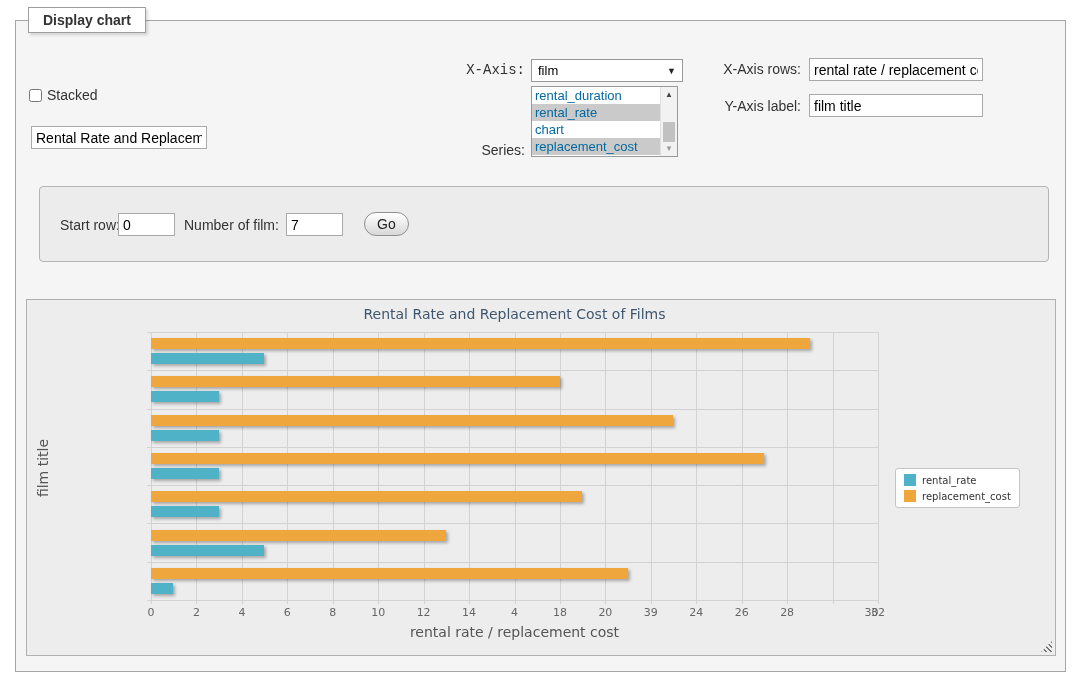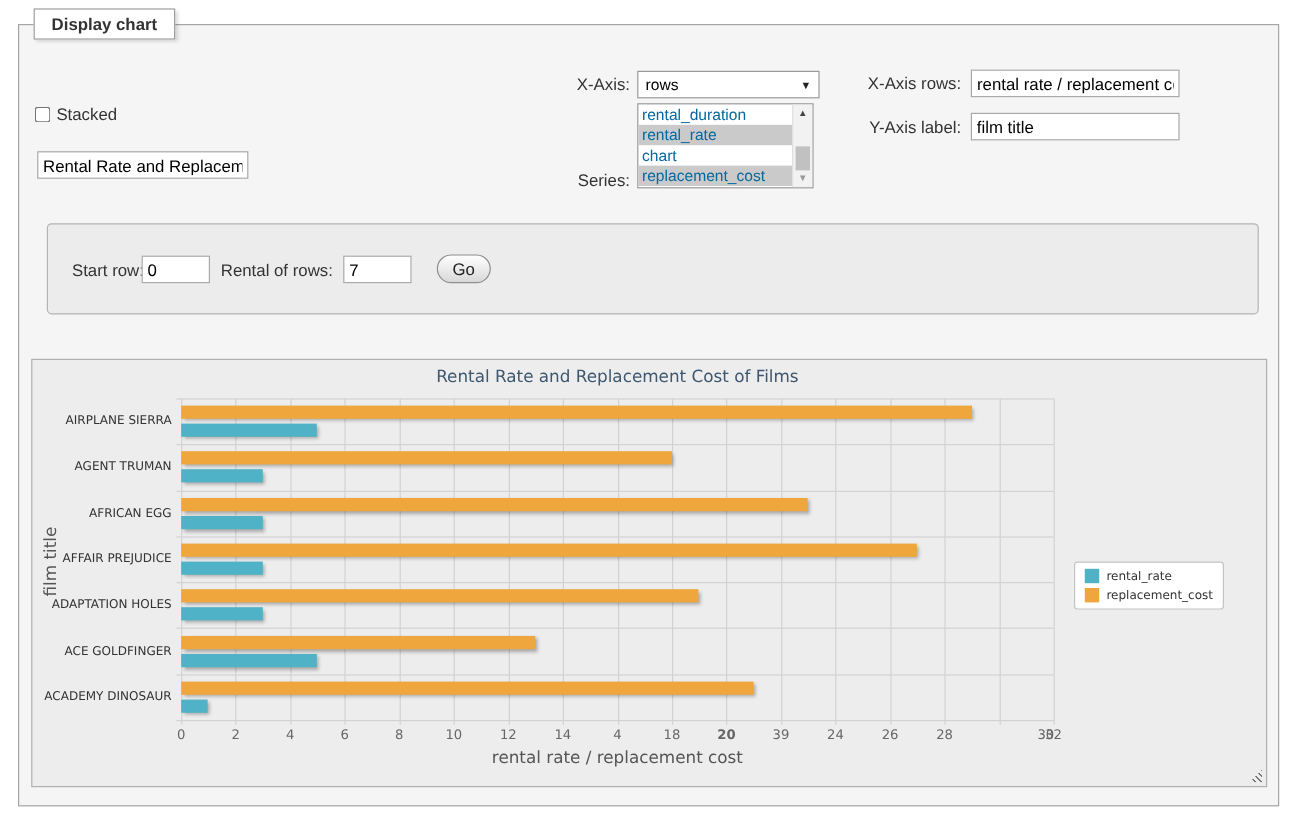"X-Axis:" .lbl-xaxis { font-family: none -> Liberation Mono, monospace }
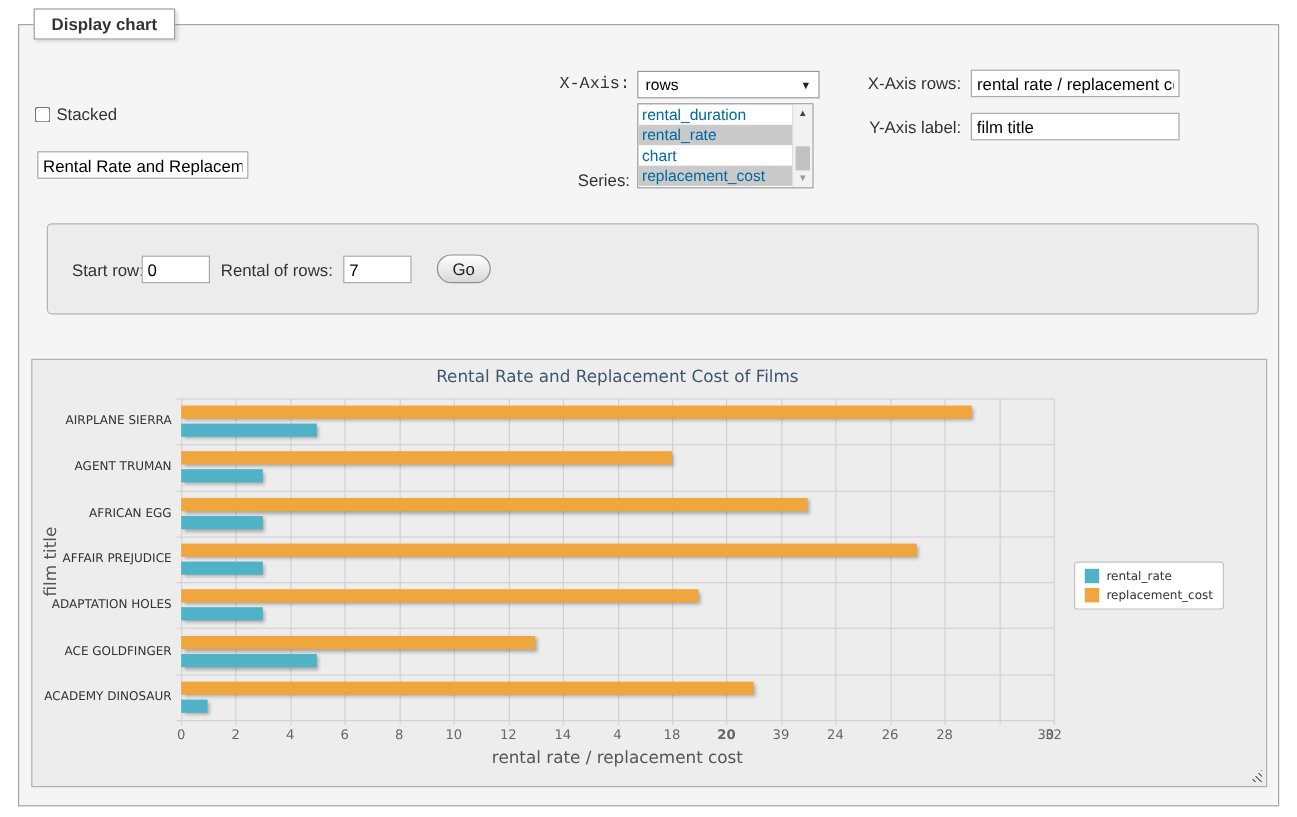"rows" span { text: rows -> film }
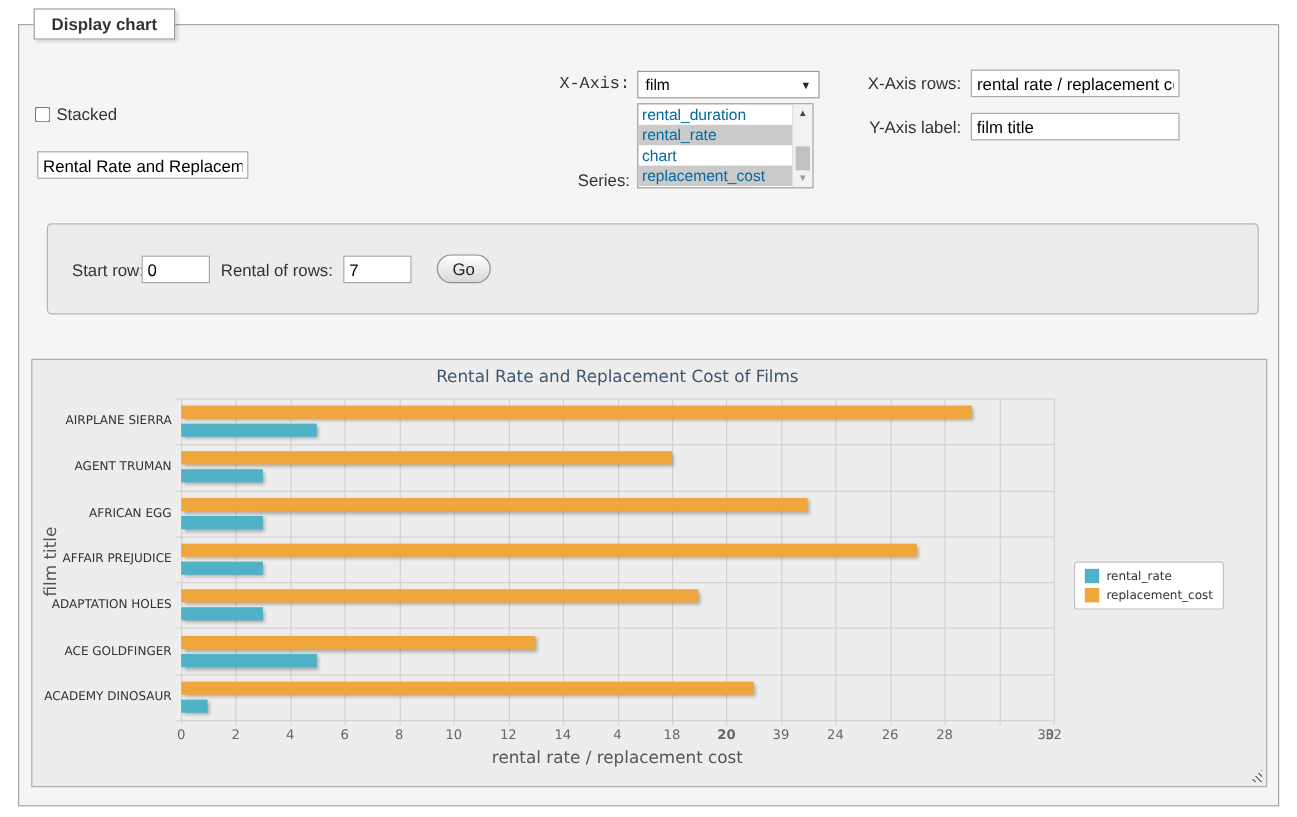"Rental of rows:" span.rp-lbl { text: Rental of rows -> Number of film }
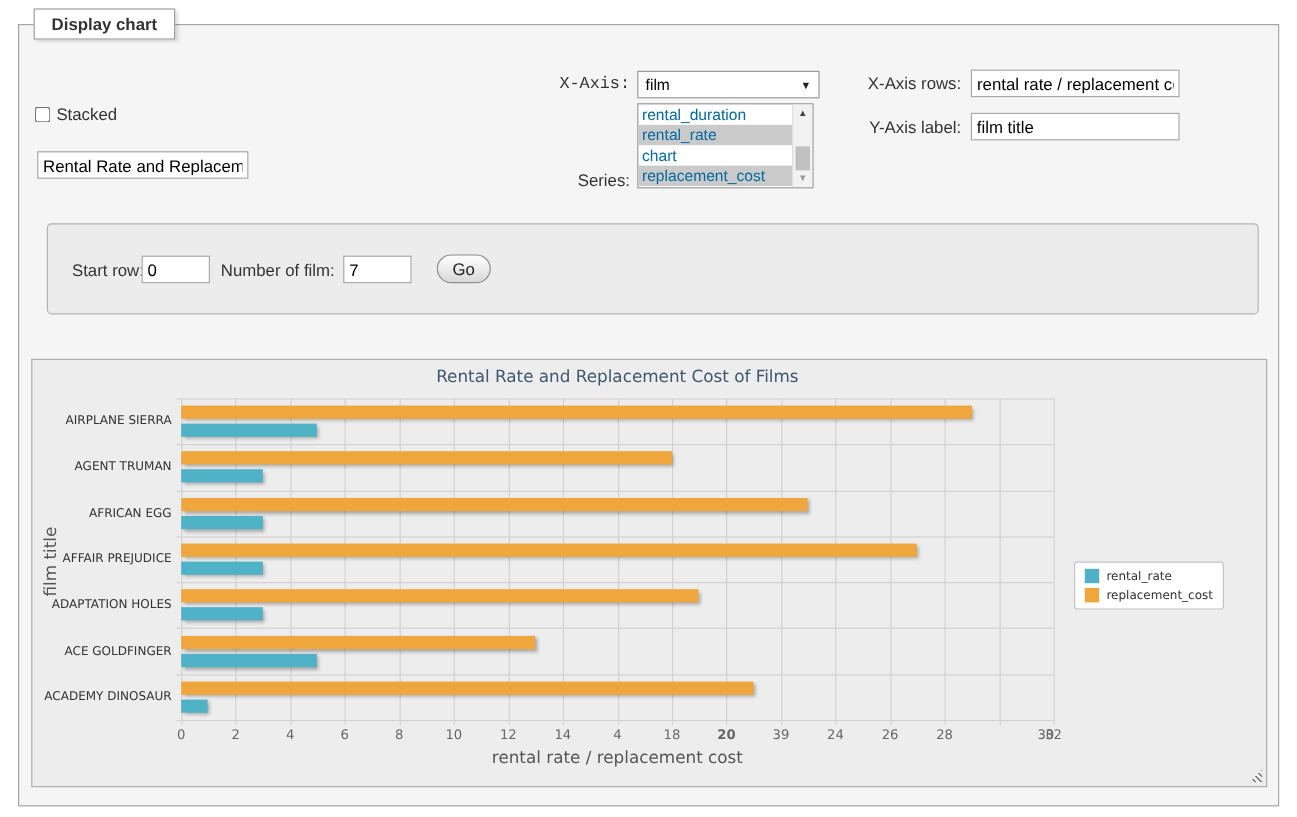"AIRPLANE SIERRA" div.ycats { html: <div> <div>AIRPLANE SIERRA</div> <div>AGENT TRUMAN</div> <div>AFRICAN EGG</div> <div>AFFAIR PREJUDICE</div> <div>ADAPTATION HOLES</div> <div>ACE GOLDFINGER</div> <div>ACADEMY DINOSAUR</div> </div> -> none }
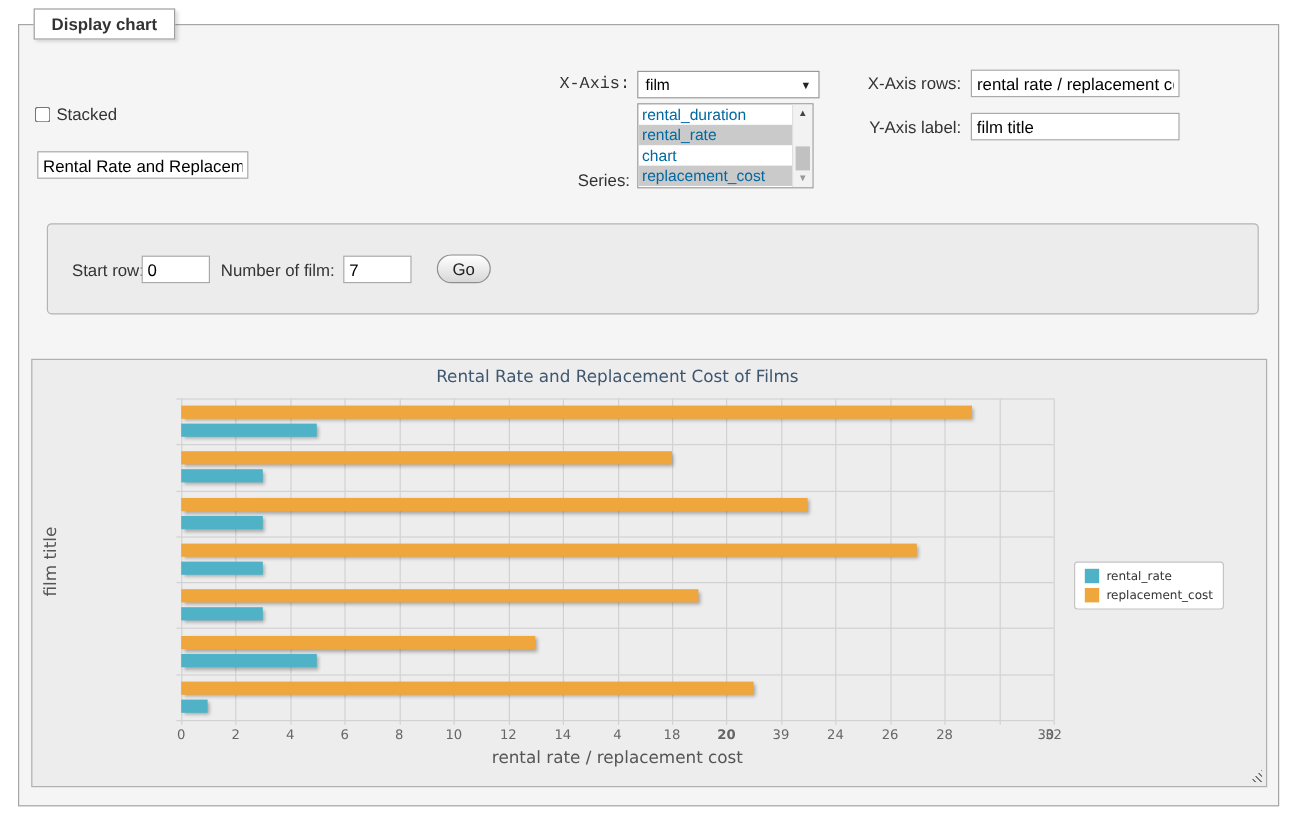"20" span.xtick { font-weight: bold -> none }
